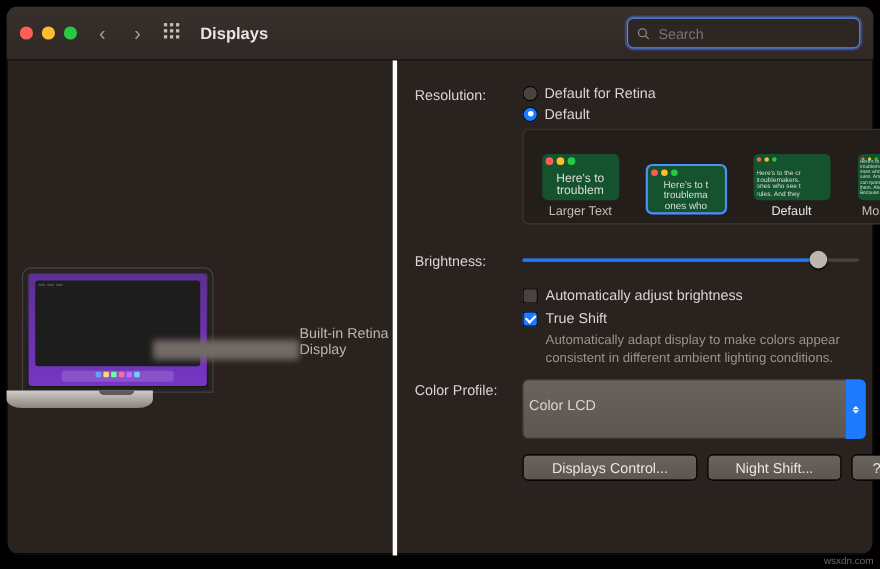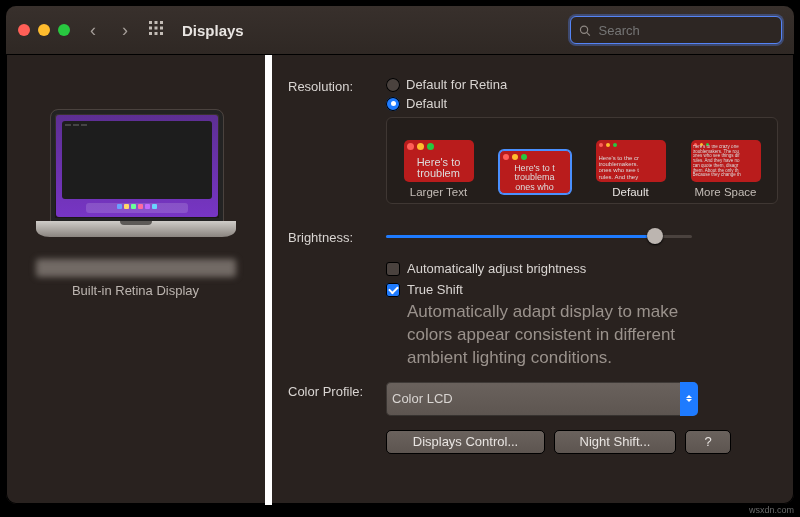"Here's to troublem" .thumb { background: #b91c1c -> #14532d }
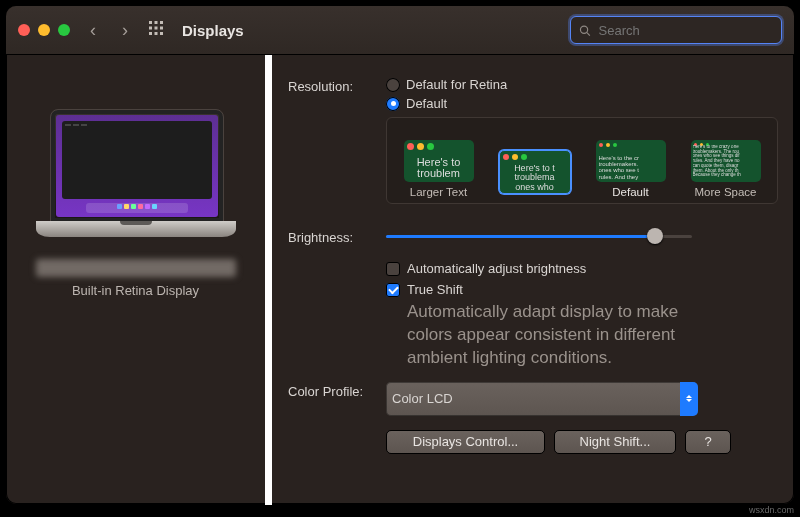"Built-in Retina Display" .sidebar { border-right: 7px solid #ffffff -> 4px solid #ffffff; flex-direction: column -> row }
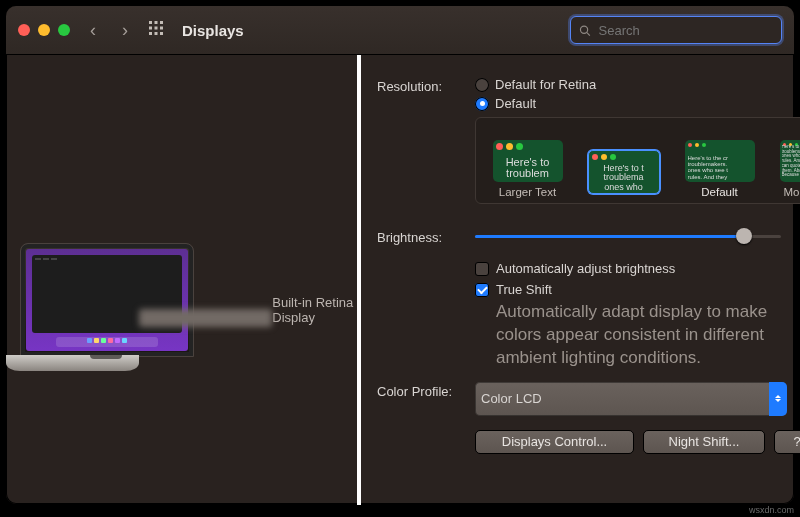"Automatically adapt display to make" .desc { font-size: 17px -> 12px }
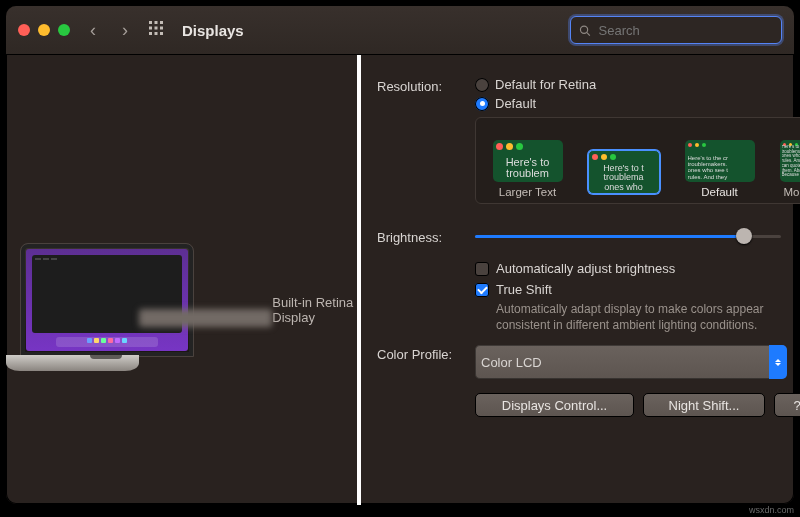"Color LCD" .select { align-items: center -> none; padding: 6px 6px -> 16px 6px }
